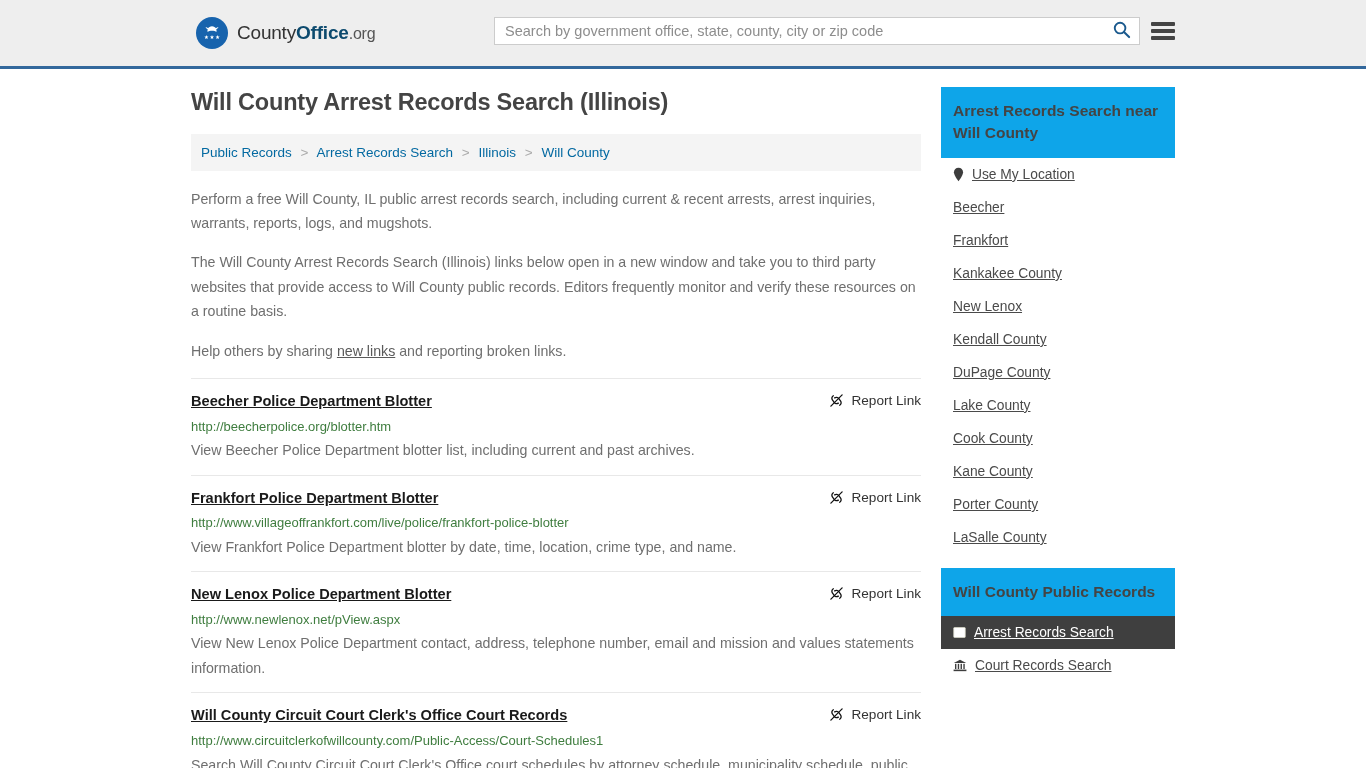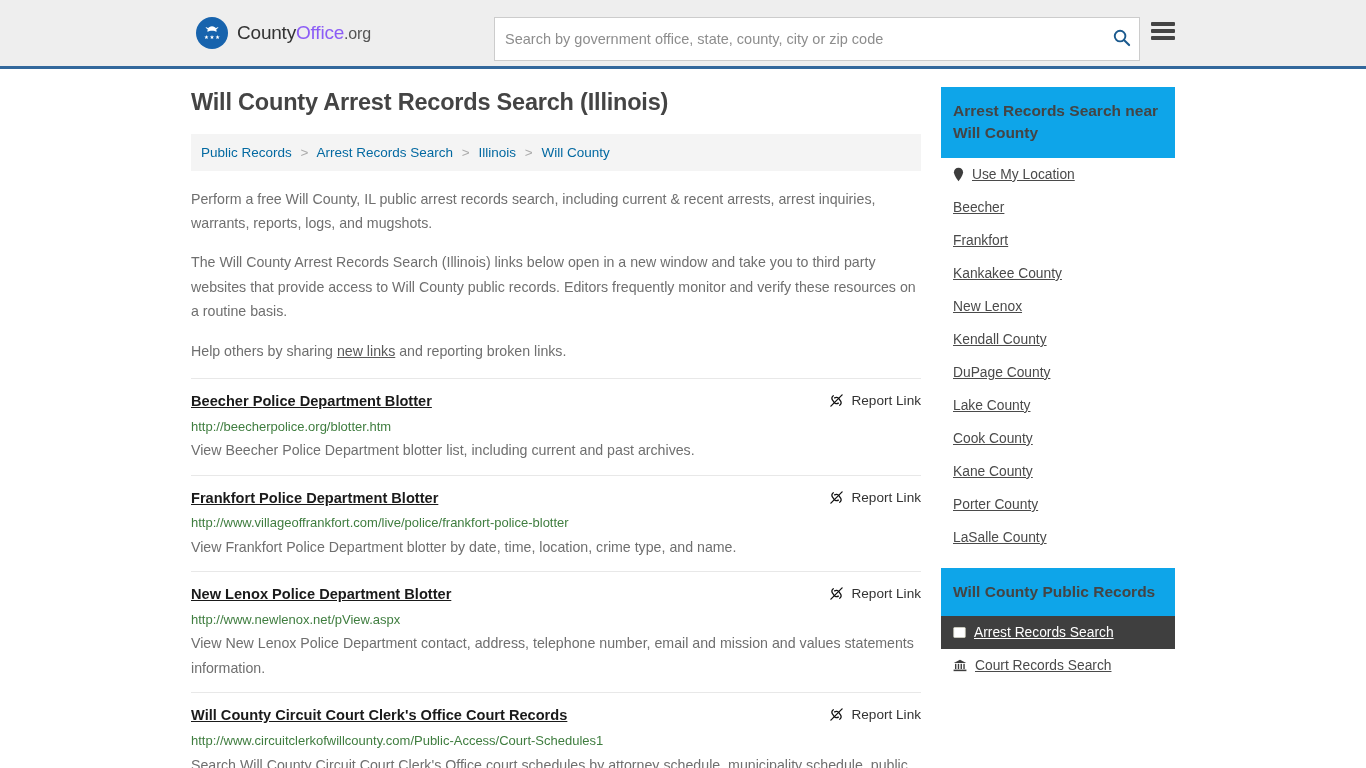"Office" .brand-text .b-office { color: #8b5cf6 -> #0c4a6e; font-weight: normal -> bold }
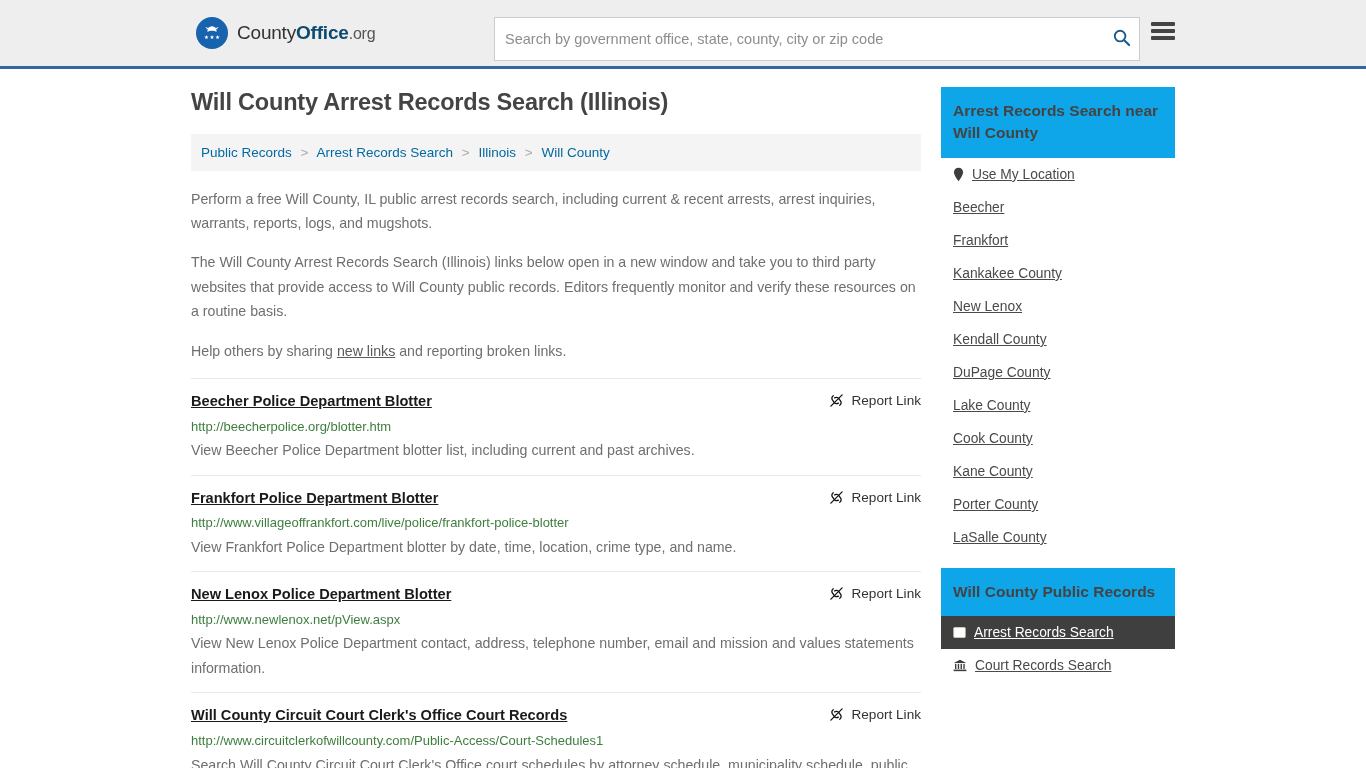"Search by government office, state," .search-wrap { height: 44px -> 28px }
